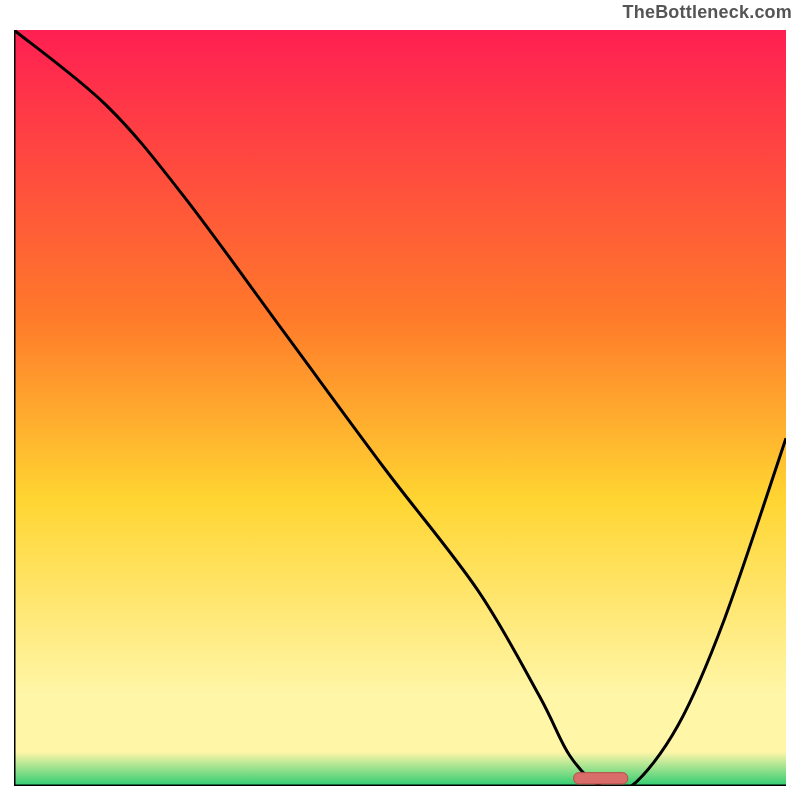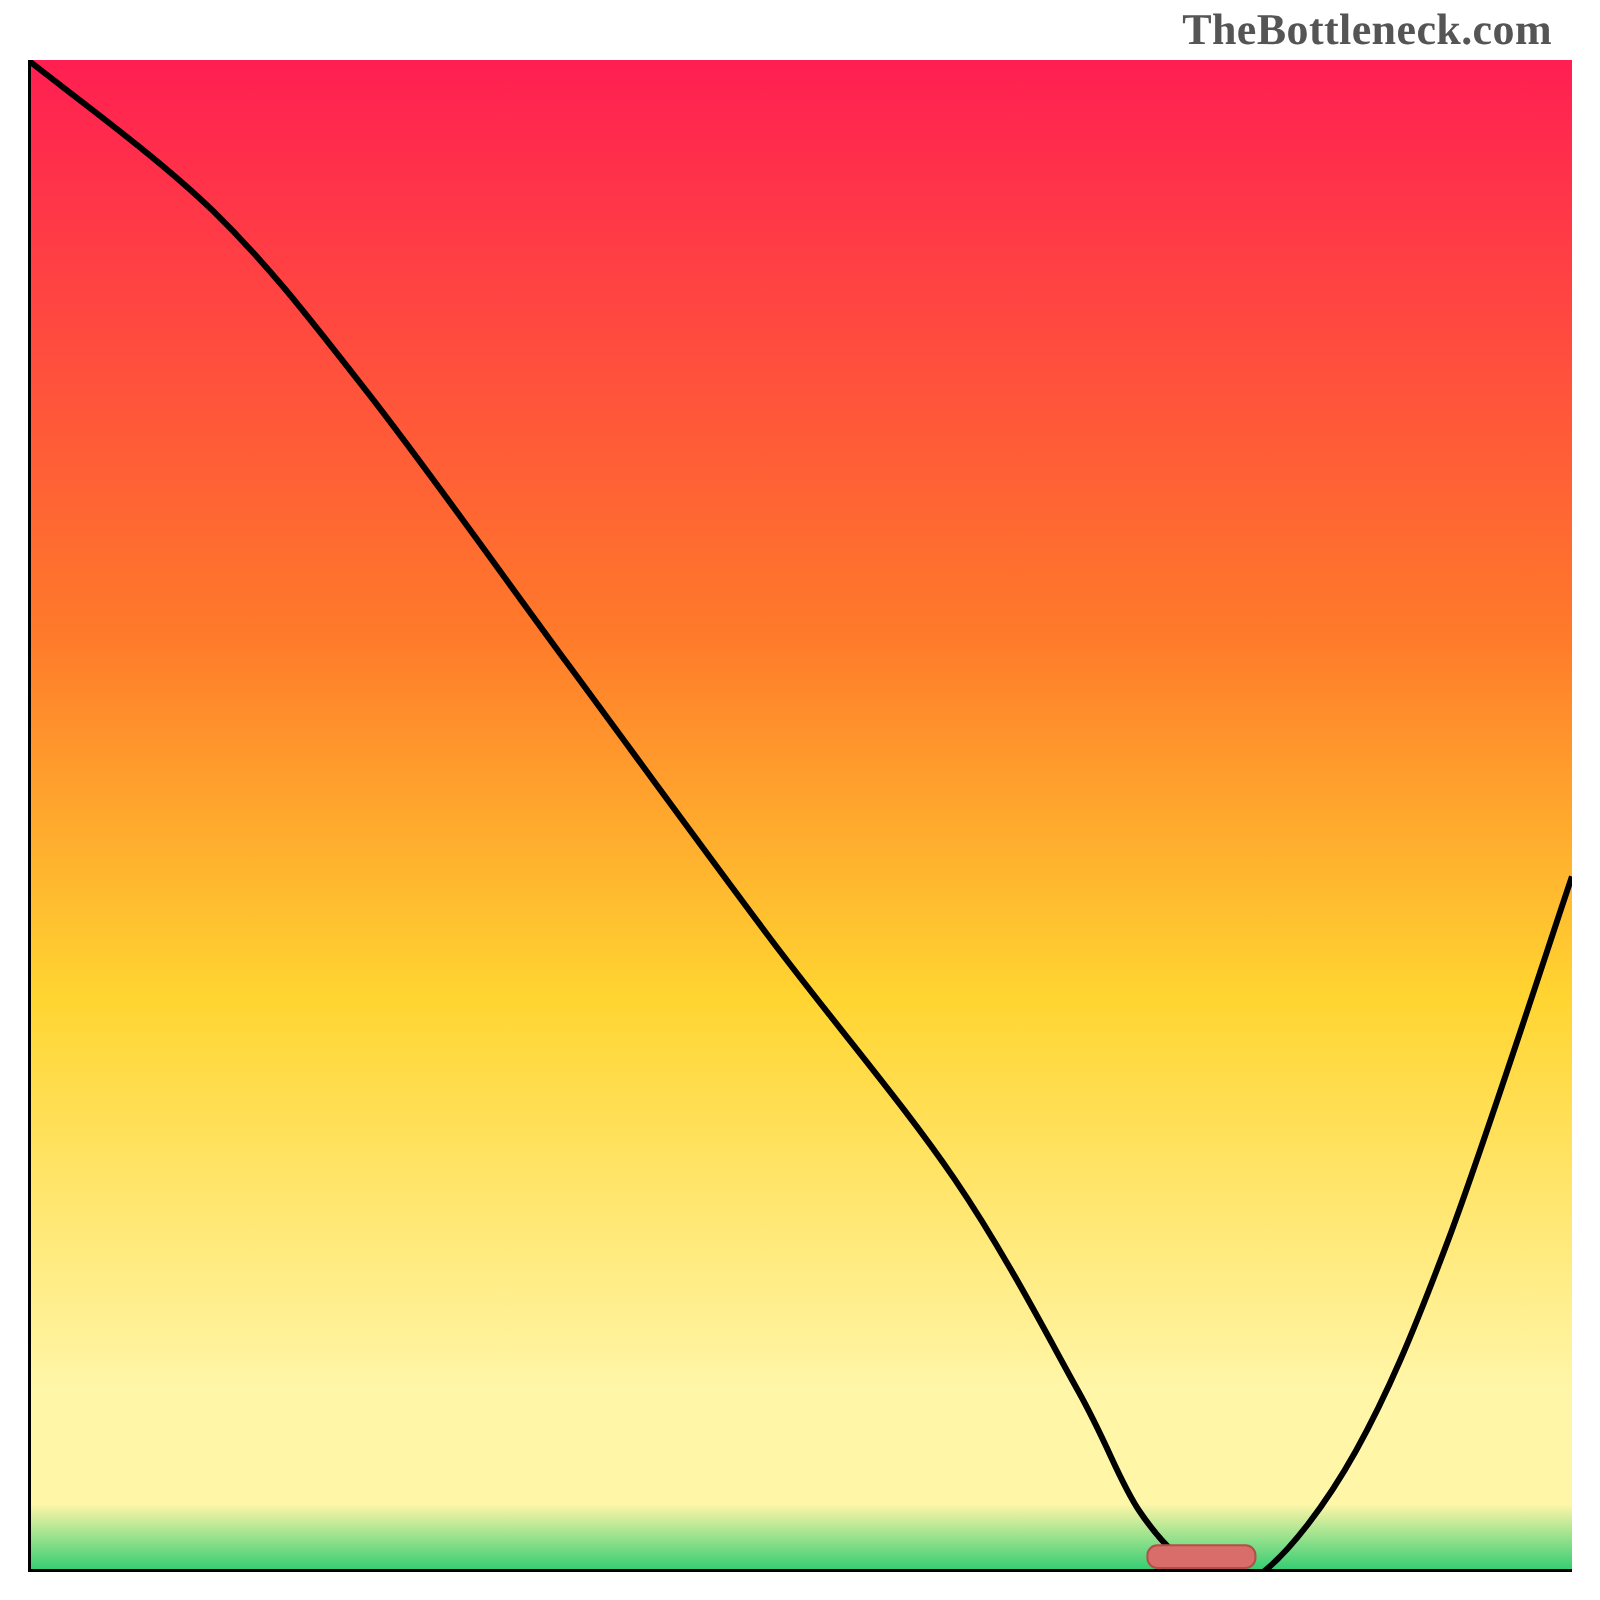"TheBottleneck.com" .watermark { font-family: Liberation Serif, serif -> none; font-size: 22px -> 18px; right: 24px -> 8px }
